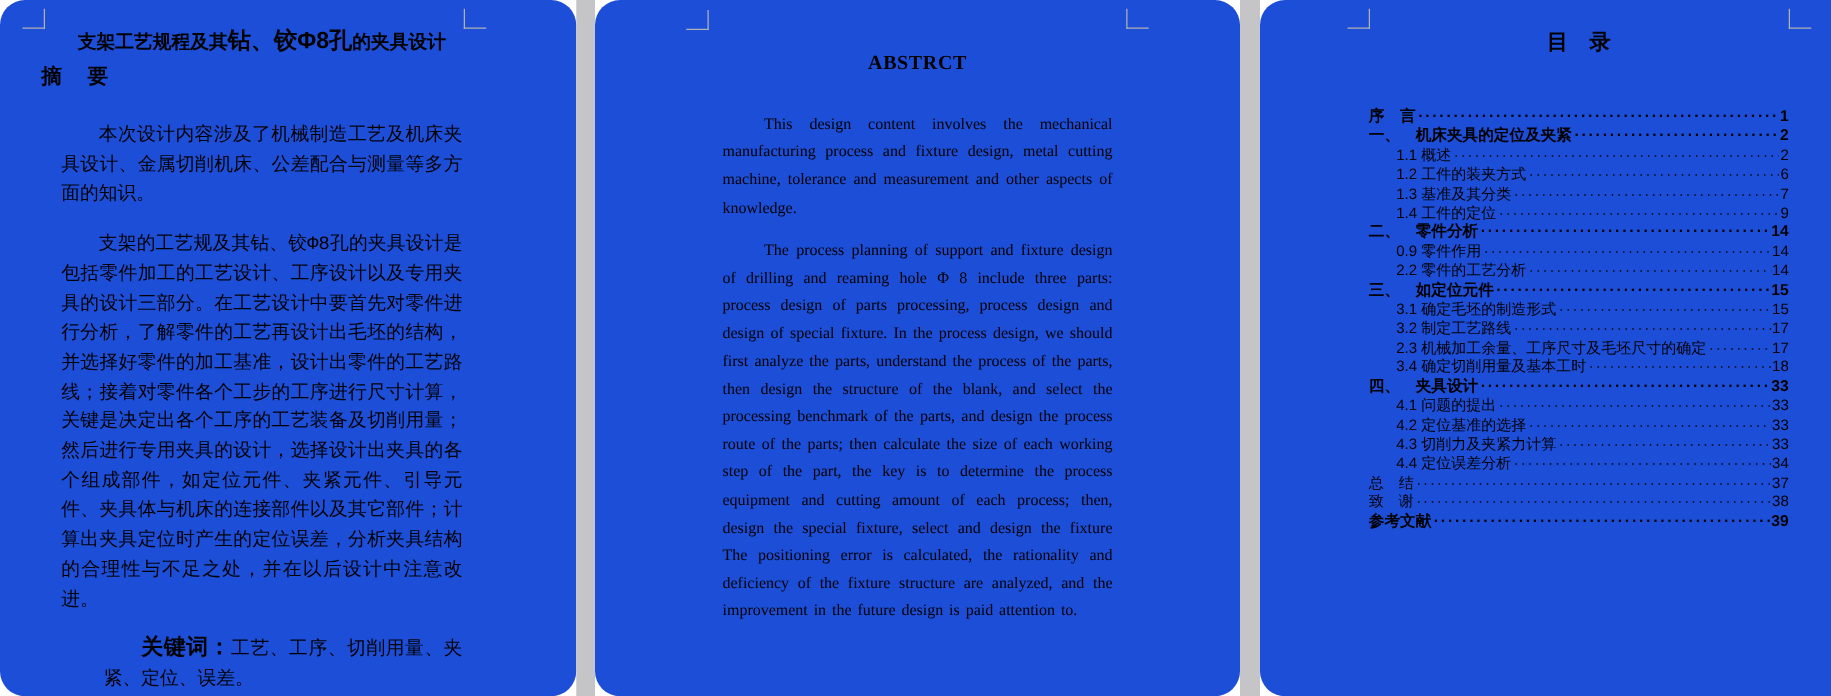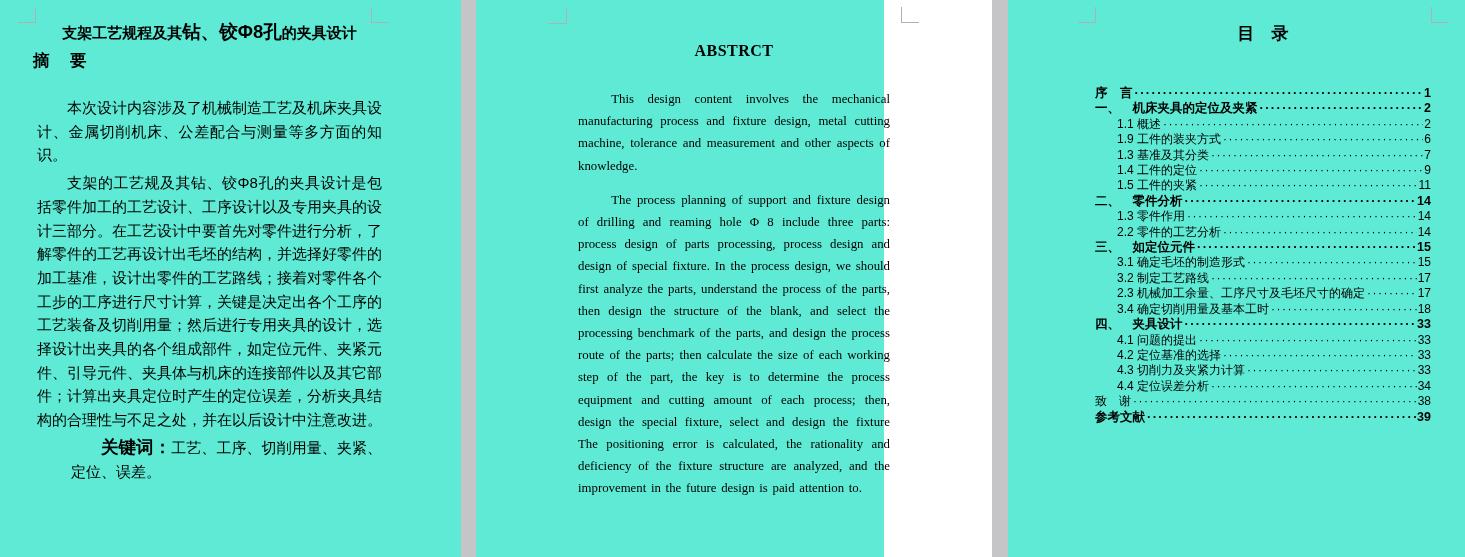"支架工艺规程及其钻、铰Φ8孔的夹具设计" .page { background: #5eead4 -> #1d4ed8; border-radius: none -> 20px }
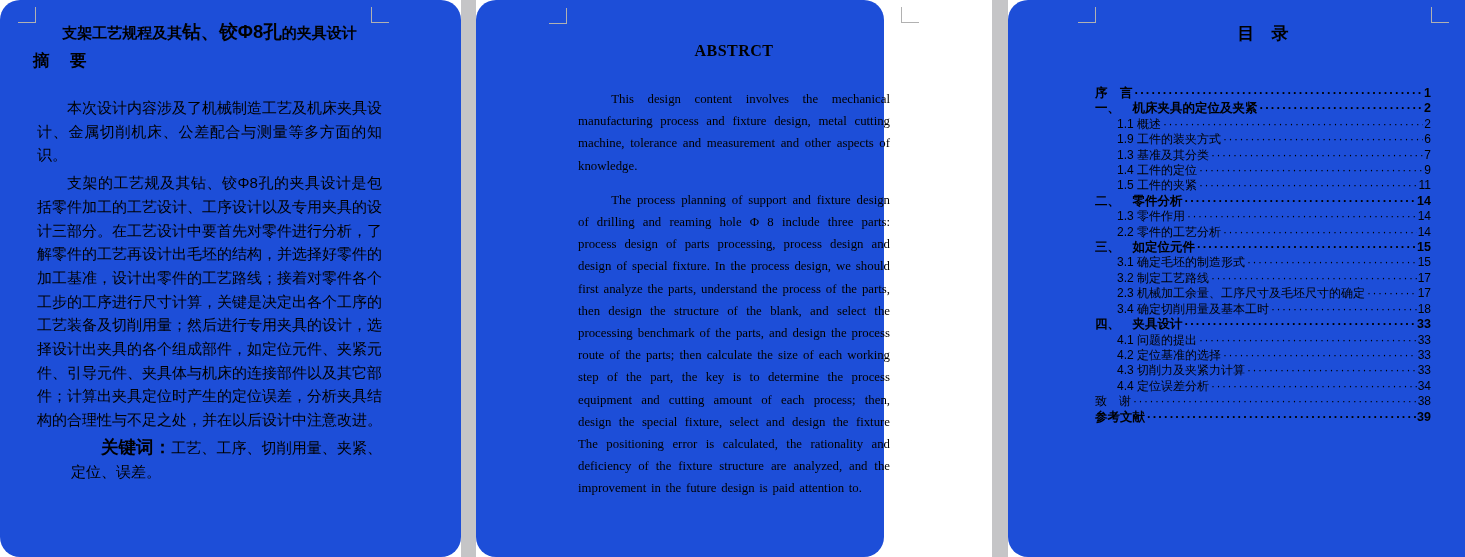"ABSTRCT" #page2 { width: 408px -> 516px }
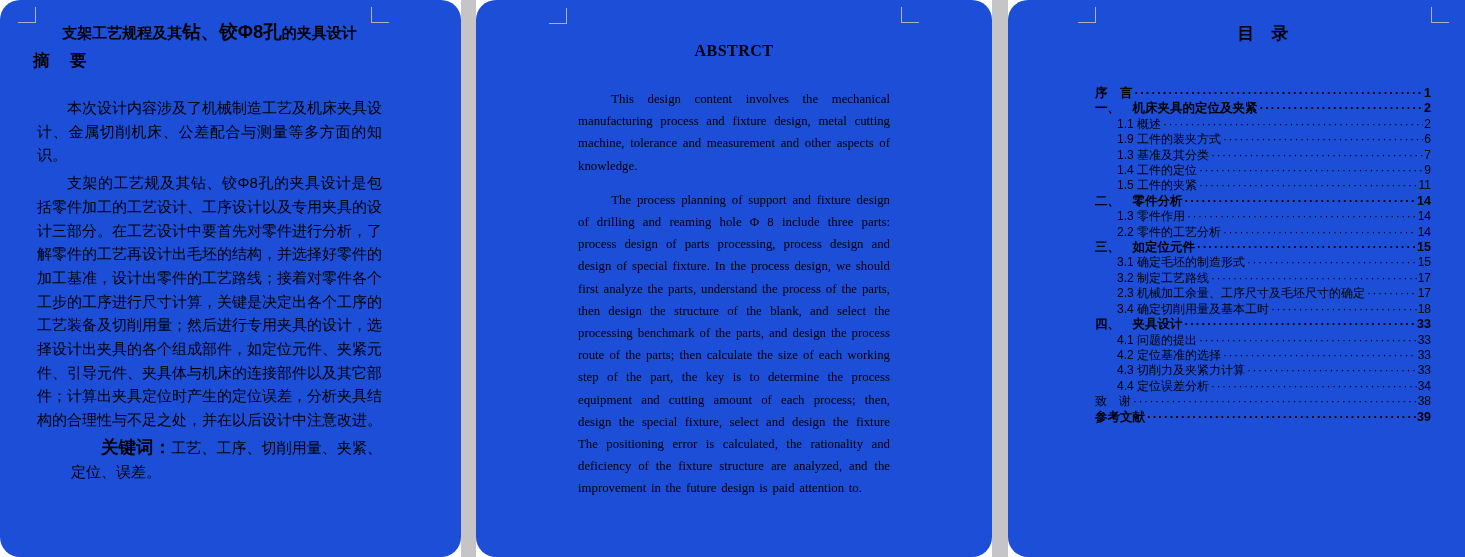"本次设计内容涉及了机械制造工艺及机床夹具设计、金属切削机床、公差配合与测量等多方" .p1-body p { font-family: none -> Liberation Mono, monospace; margin: 4px -> 16px }
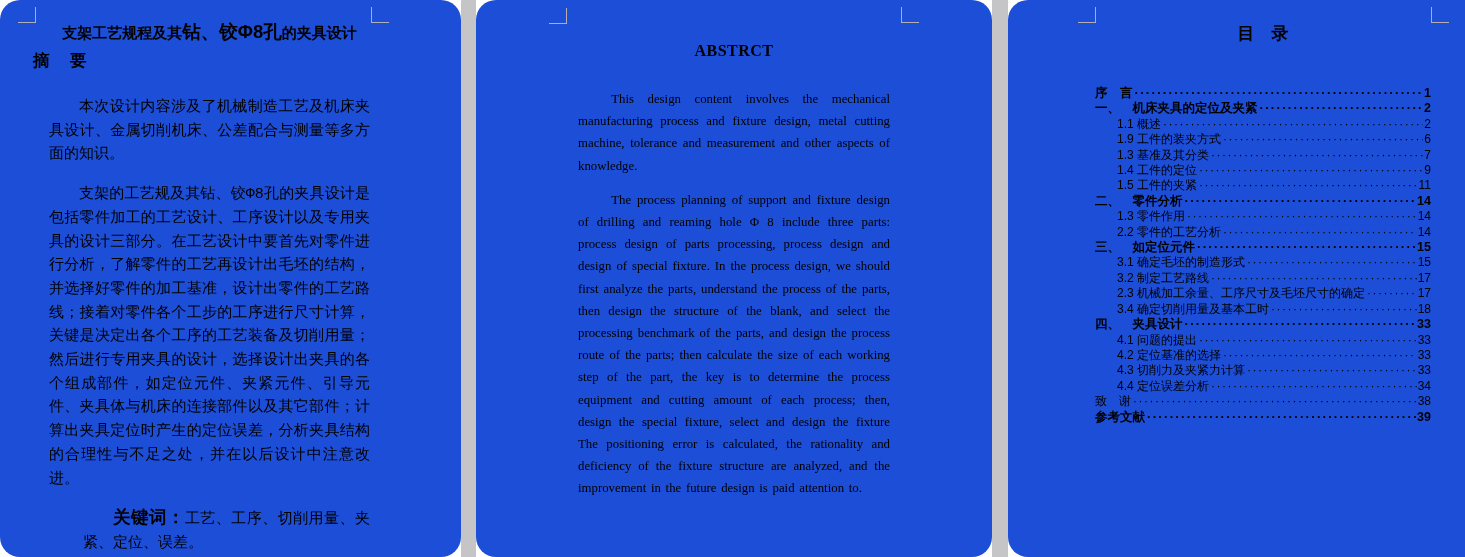"1.9 工件的装夹方式" span.toc-label { text: 1.9 -> 1.2 }
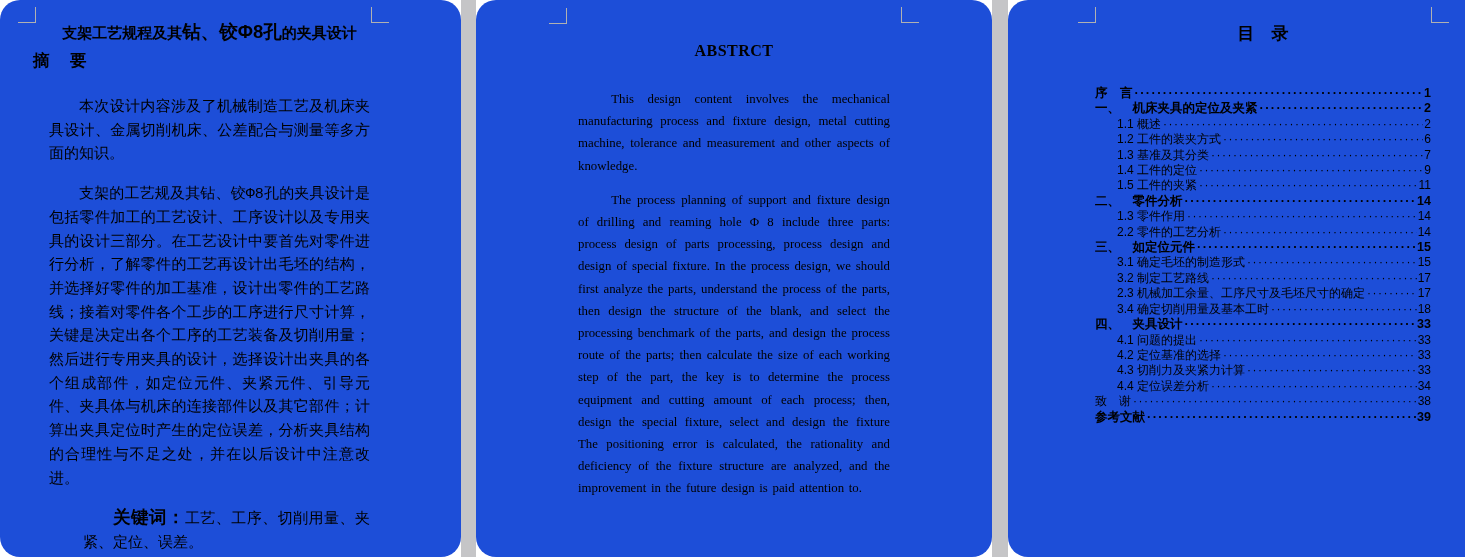"1.5 工件的夹紧" div.toc-row { html: <div> <span>1.5 工件的夹紧</span> <span></span> <span>11</span> </div> -> none }
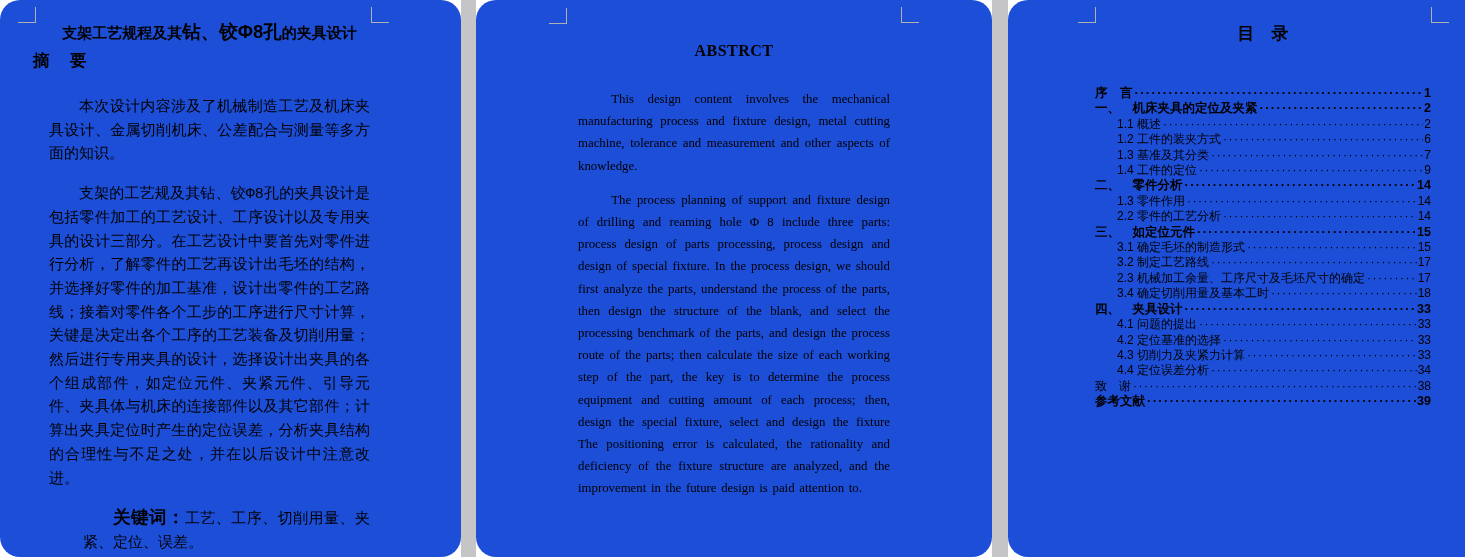"1.3 零件作用" span.toc-label { text: 1.3 -> 0.9 }
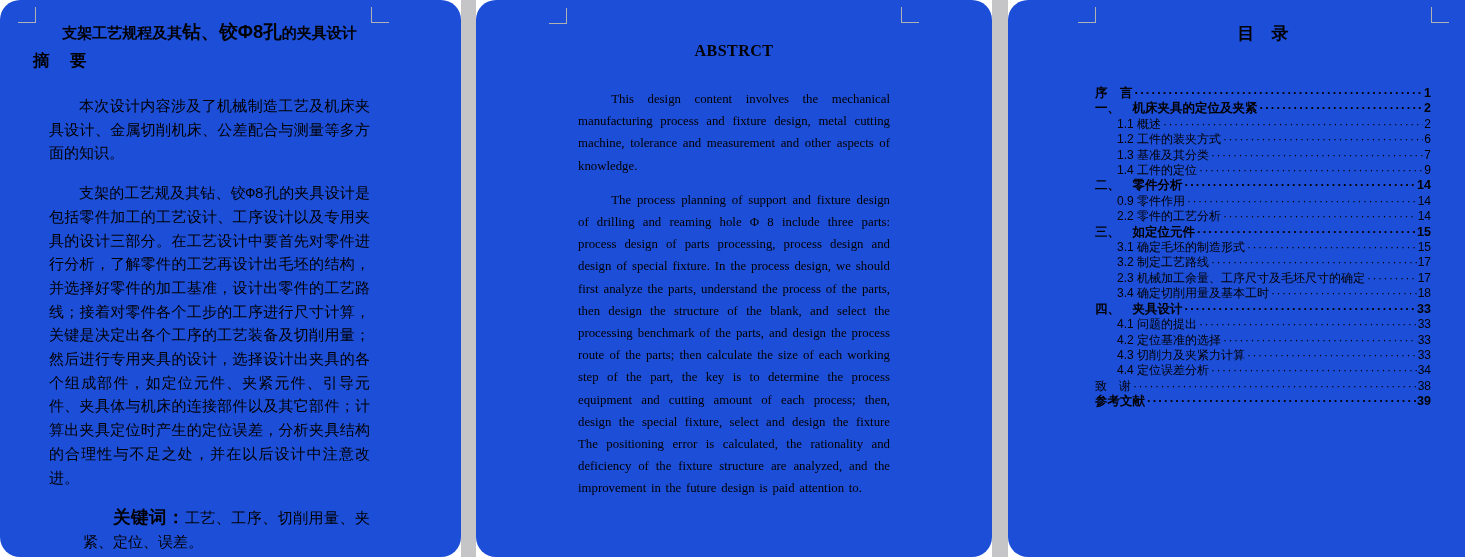"总 结" div.toc-row { html: none -> <div> <span>总 结</span> <span></span> <span>37</span> </div> }
